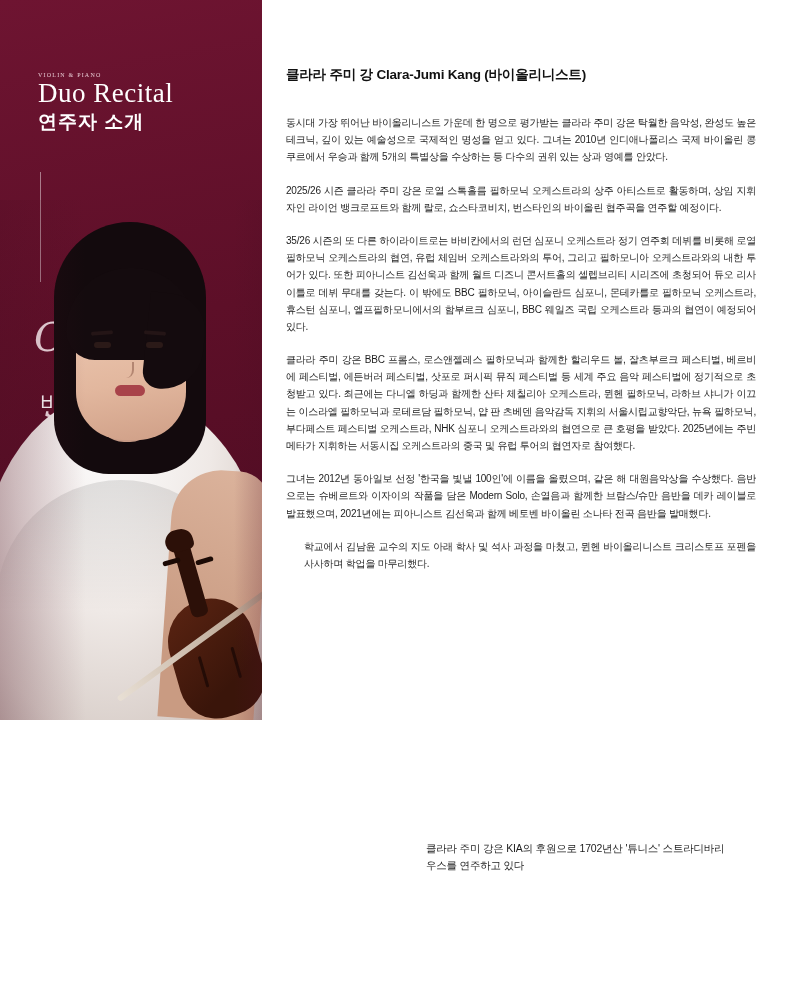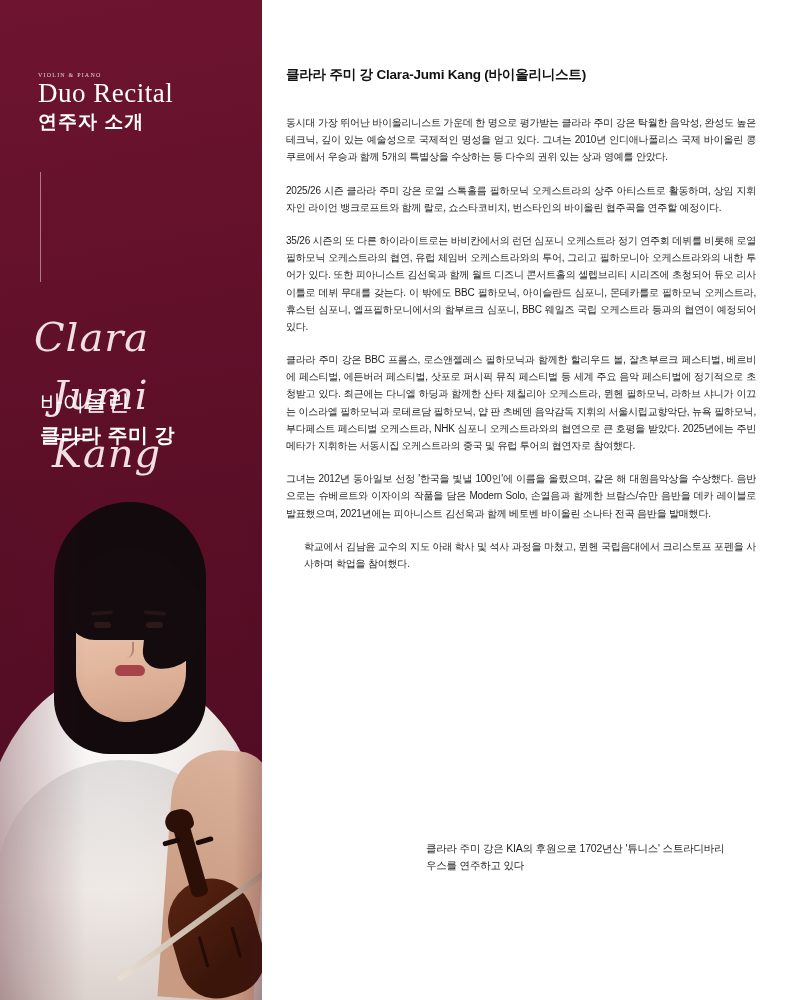"Duo Recital" .left-panel { height: 1000px -> 720px }
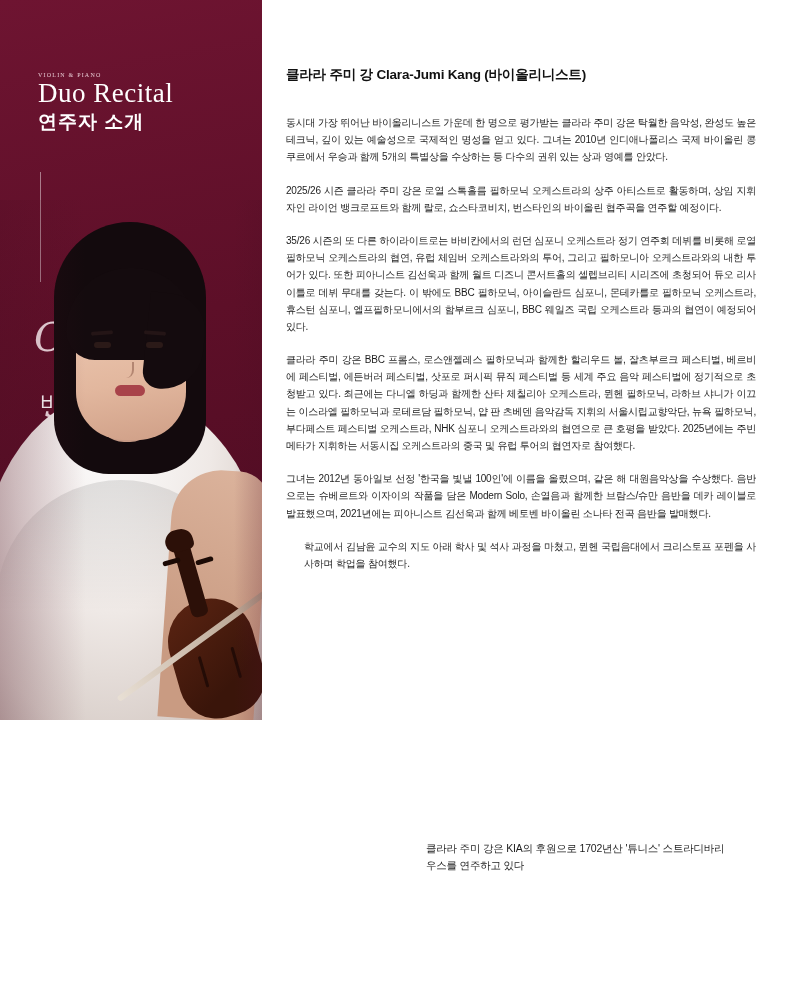"학교에서 김남윤 교수의 지도 아래" p.para { text: 국립음대에서 크리스토프 포펜을 사사하며 학업을 참여했다 -> 바이올리니스트 크리스토프 포펜을 사사하며 학업을 마무리했다 }
